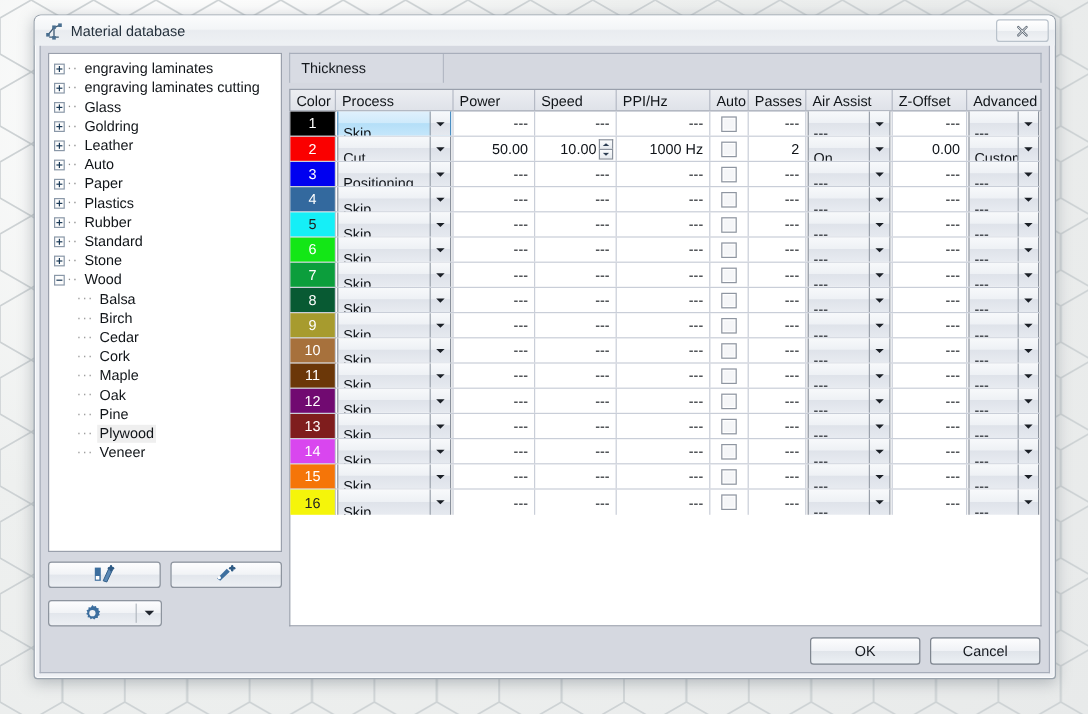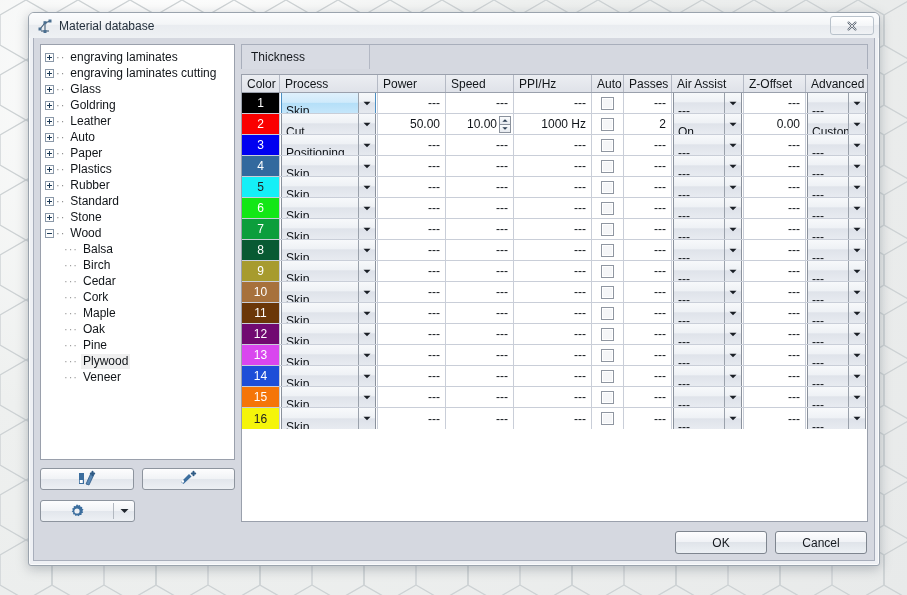"13" div.gc { background: #d946ef -> #7f1d1d }
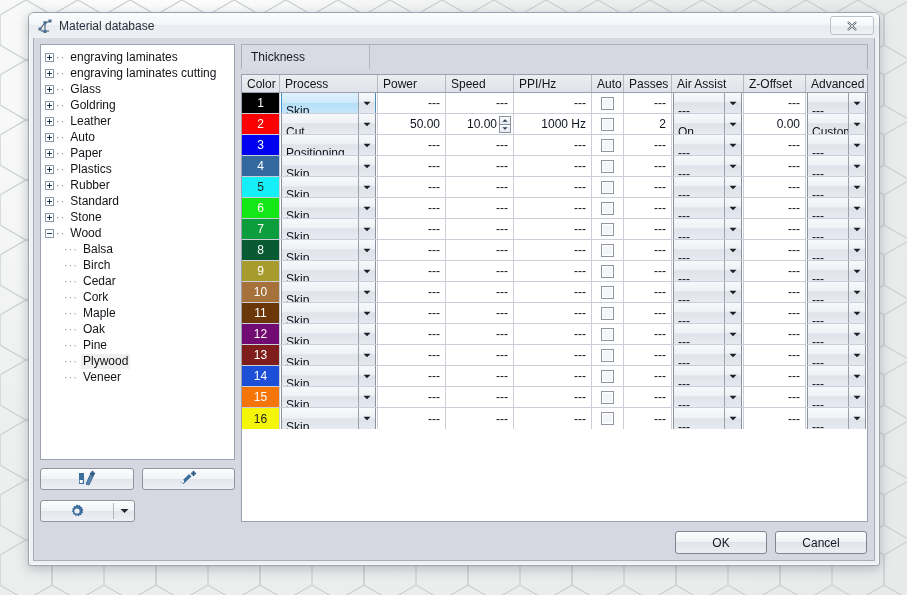"14" div.gc { background: #1d4ed8 -> #d946ef }
